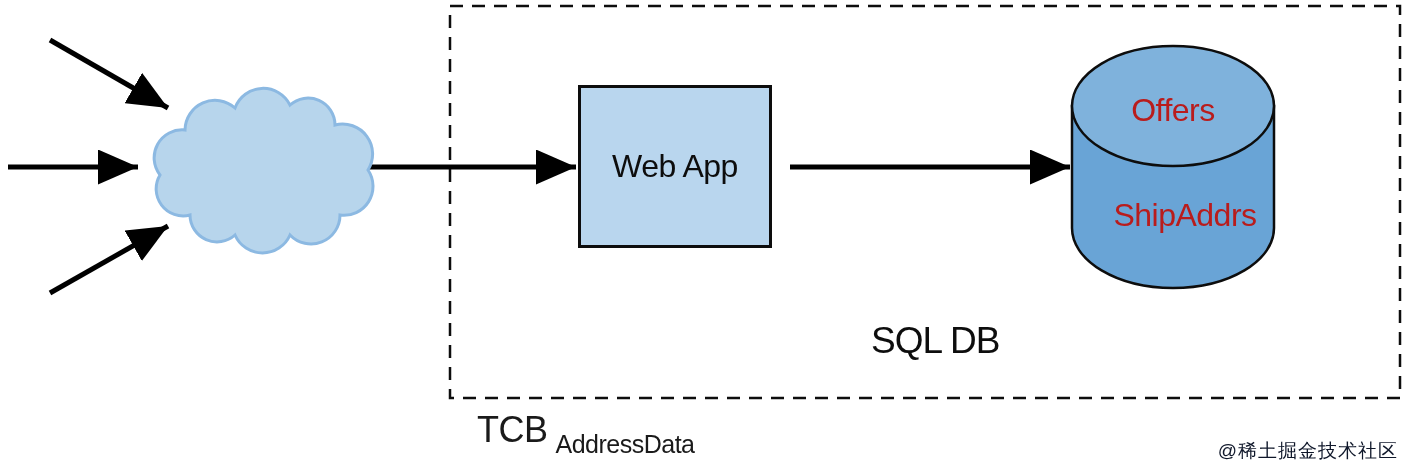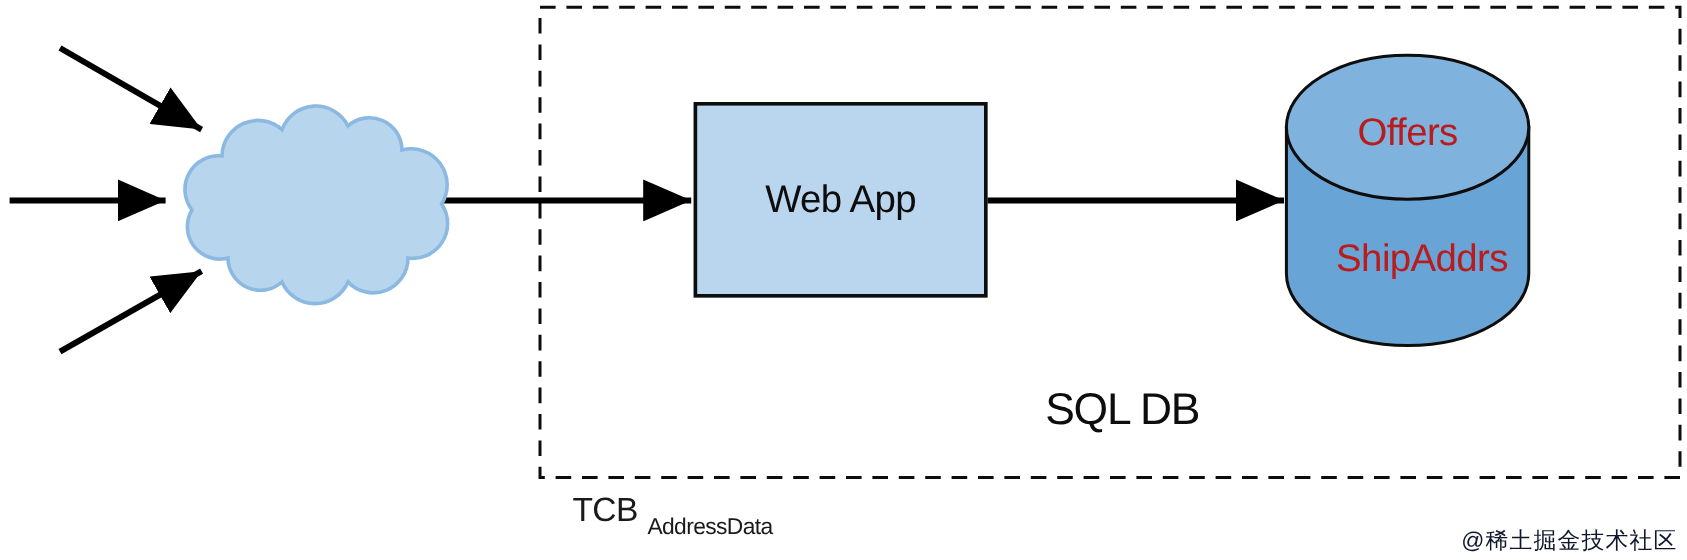"Web App" .webapp-box { width: 245px -> 194px }
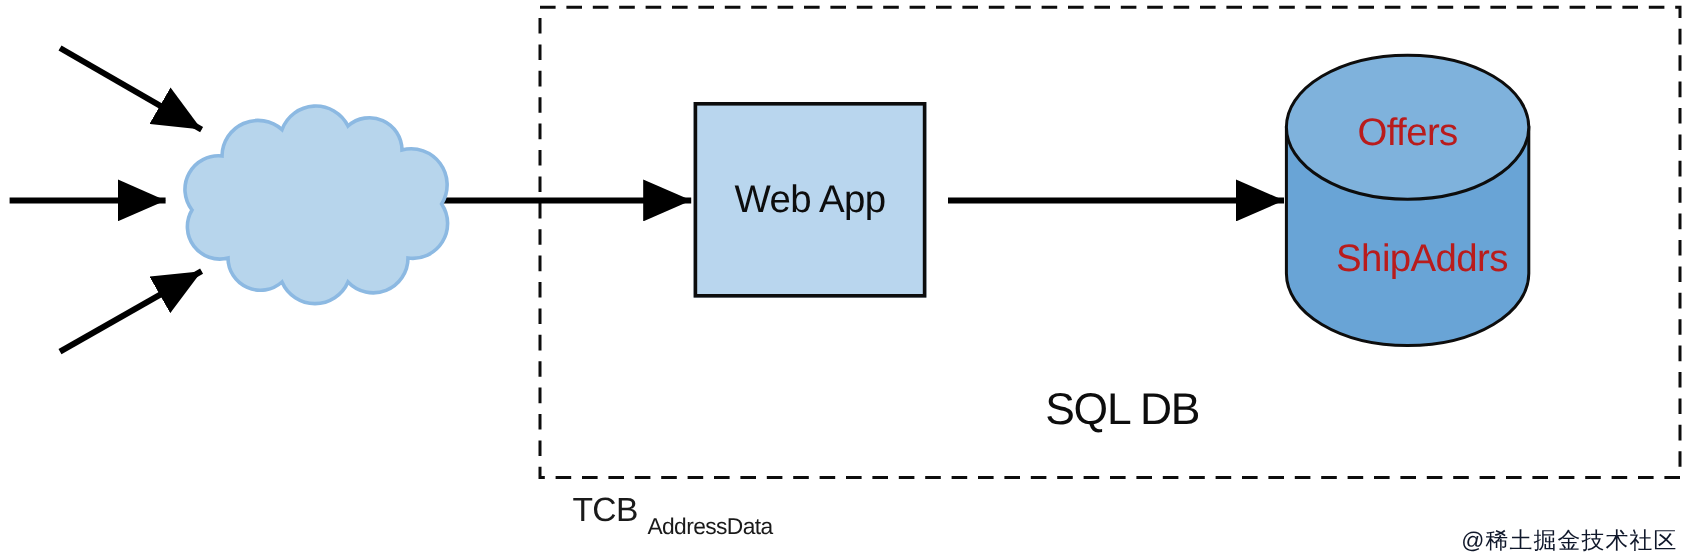"TCB" .tcb-label .tcb-main { font-size: 28px -> 36px }
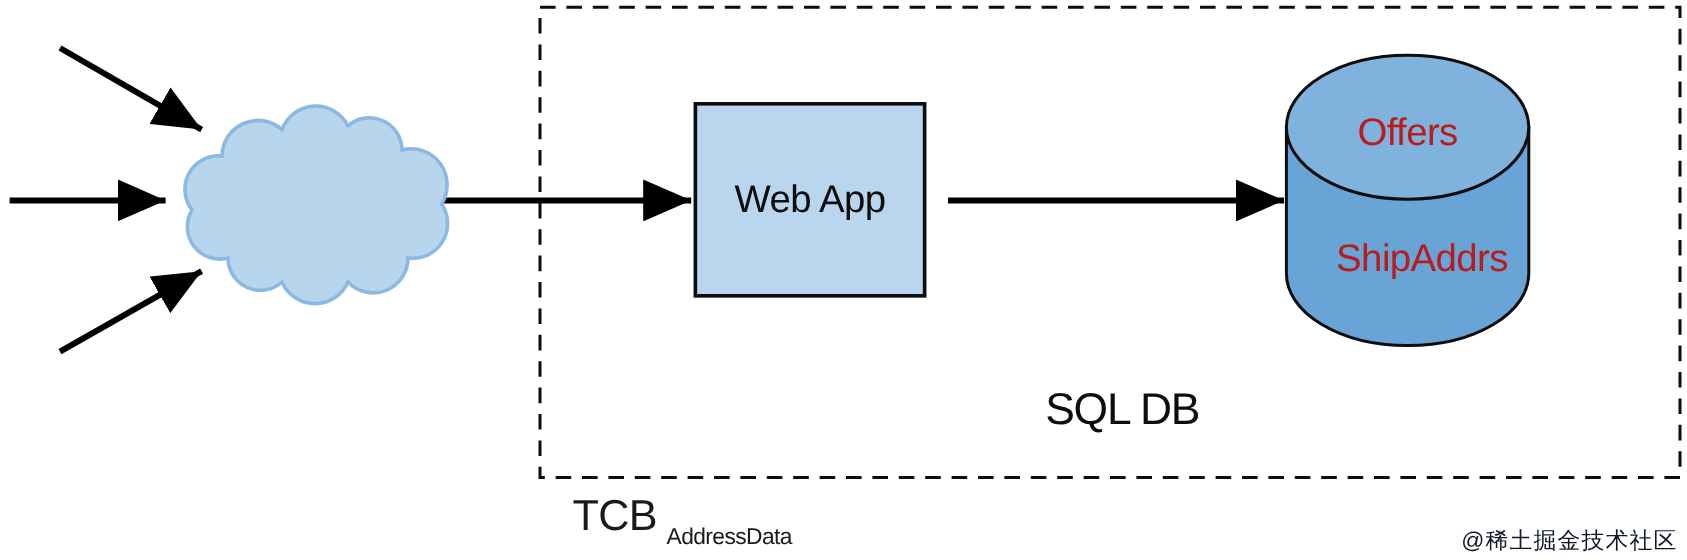"AddressData" .tcb-label .tcb-sub { font-size: 19px -> 25px }
